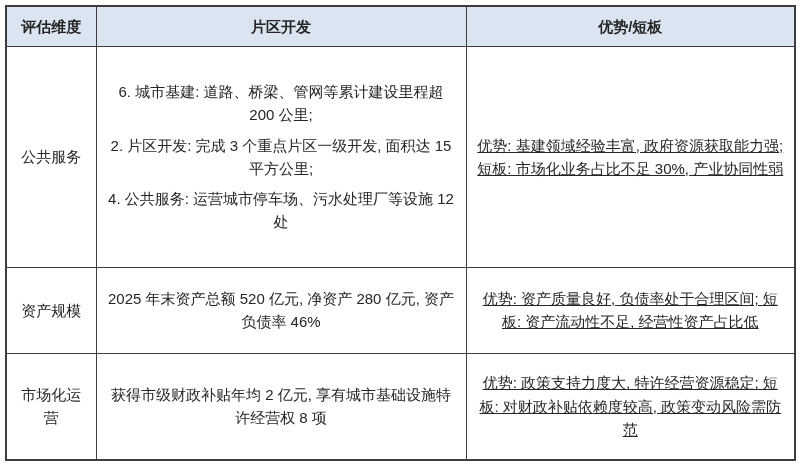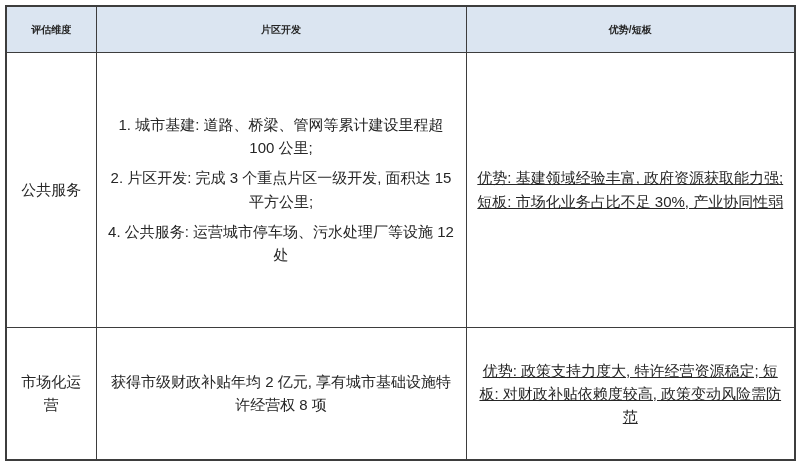"评估维度" table.eval-table thead th { font-size: 10px -> 15px; height: 46px -> 40px }
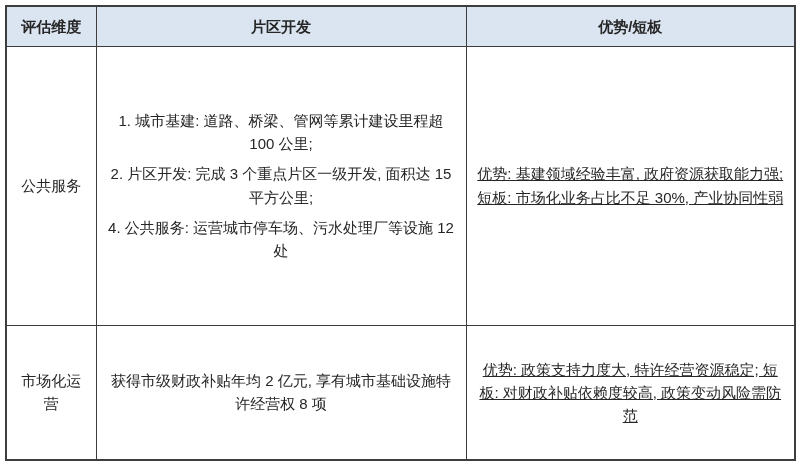"1. 城市基建: 道路、桥梁、管网等累计建设里程超 100 公里;" p { text: 1. 城市基建: 道路、桥梁、管网等累计建设里程超 100 -> 6. 城市基建: 道路、桥梁、管网等累计建设里程超 200 }
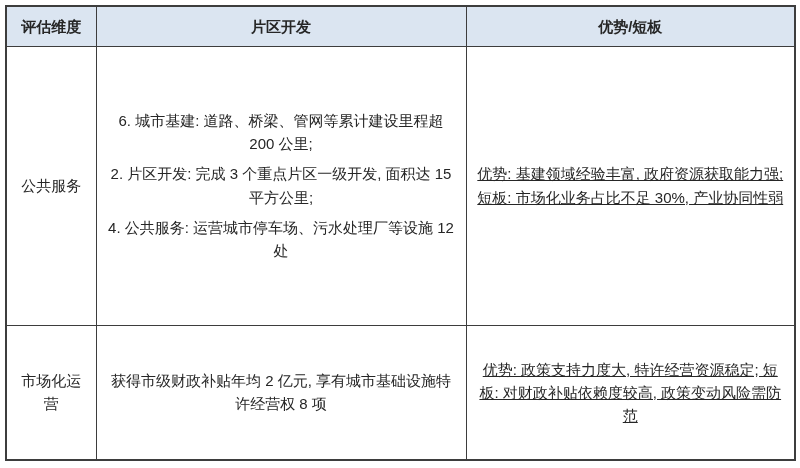"资产规模" tr.r-assets { html: none -> <tr> <td>资产规模</td> <td>2025 年末资产总额 520 亿元, 净资产 280 亿元, 资产负债率 46%</td> <td>优势: 资产质量良好, 负债率处于合理区间; 短板: 资产流动性不足, 经营性资产占比低</td> </tr> }
